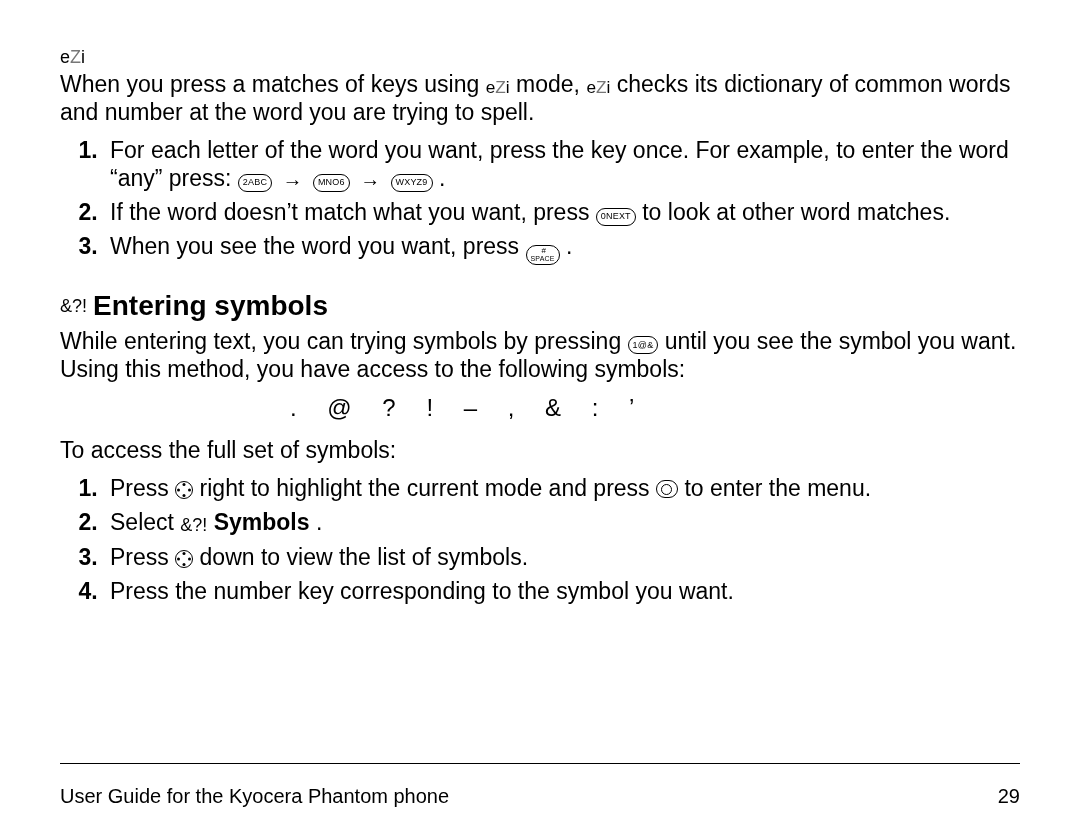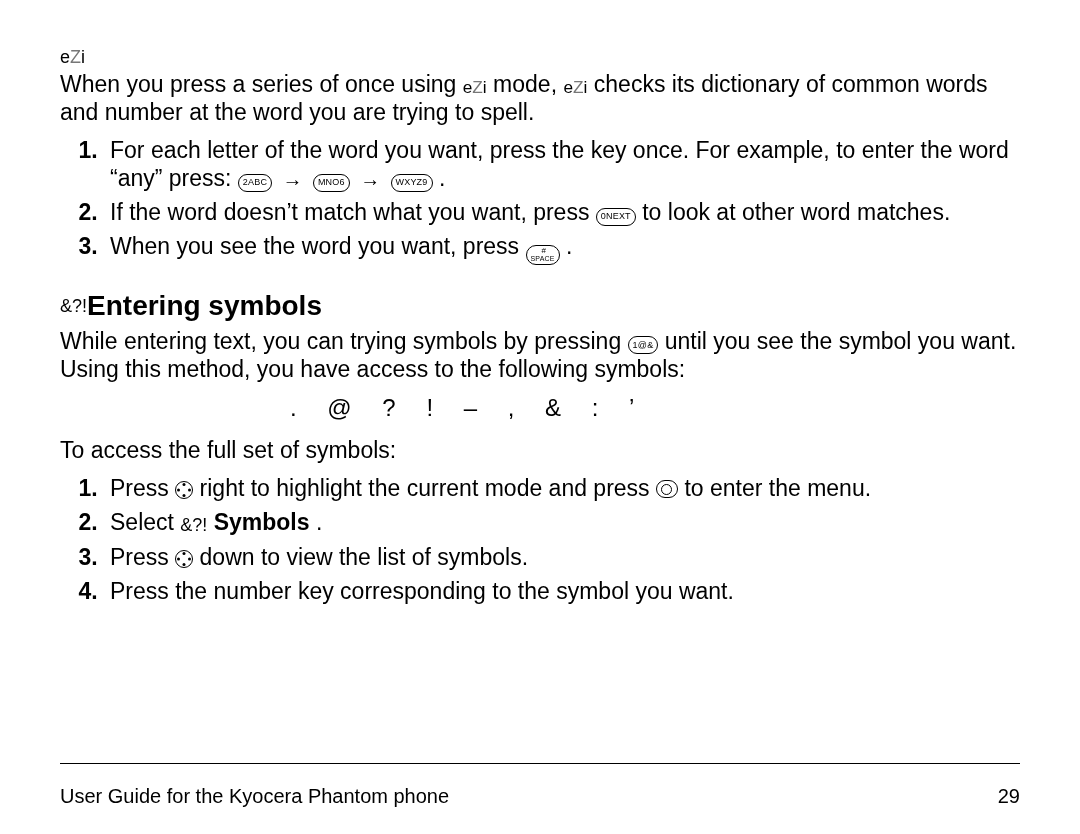"eZi" h2 { gap: none -> 6px }
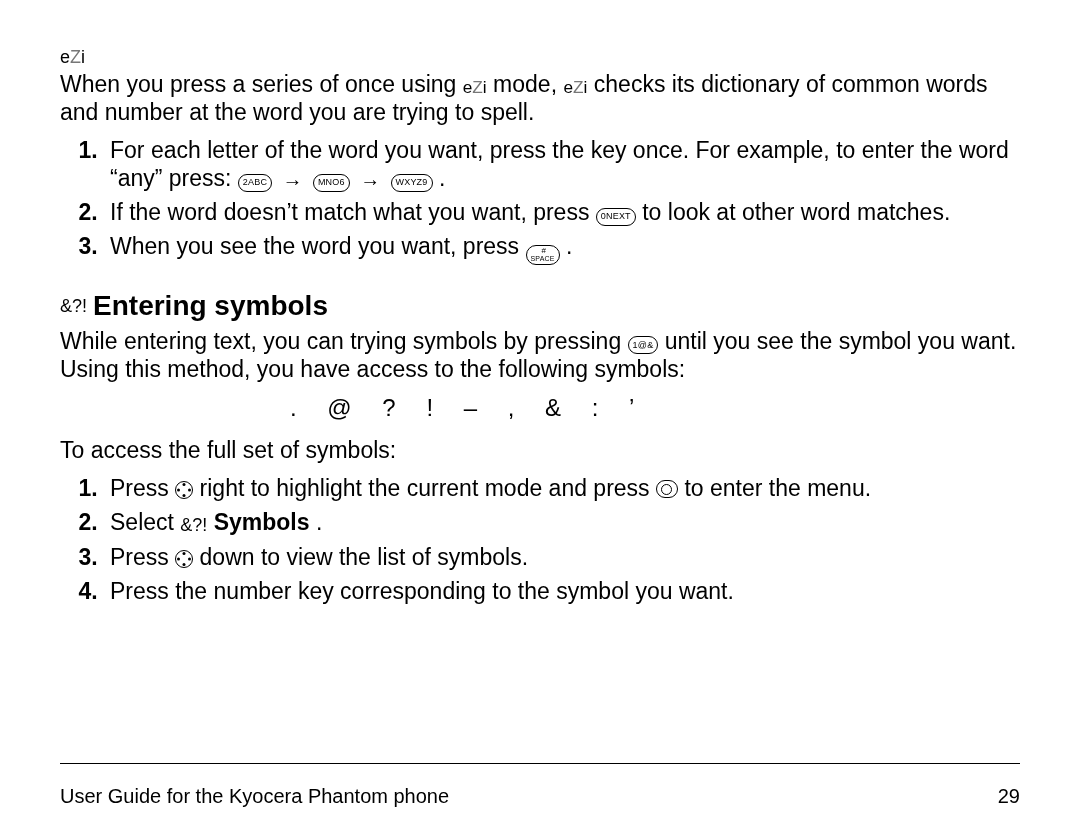"When you press a series" span { text: series of once -> matches of keys }
